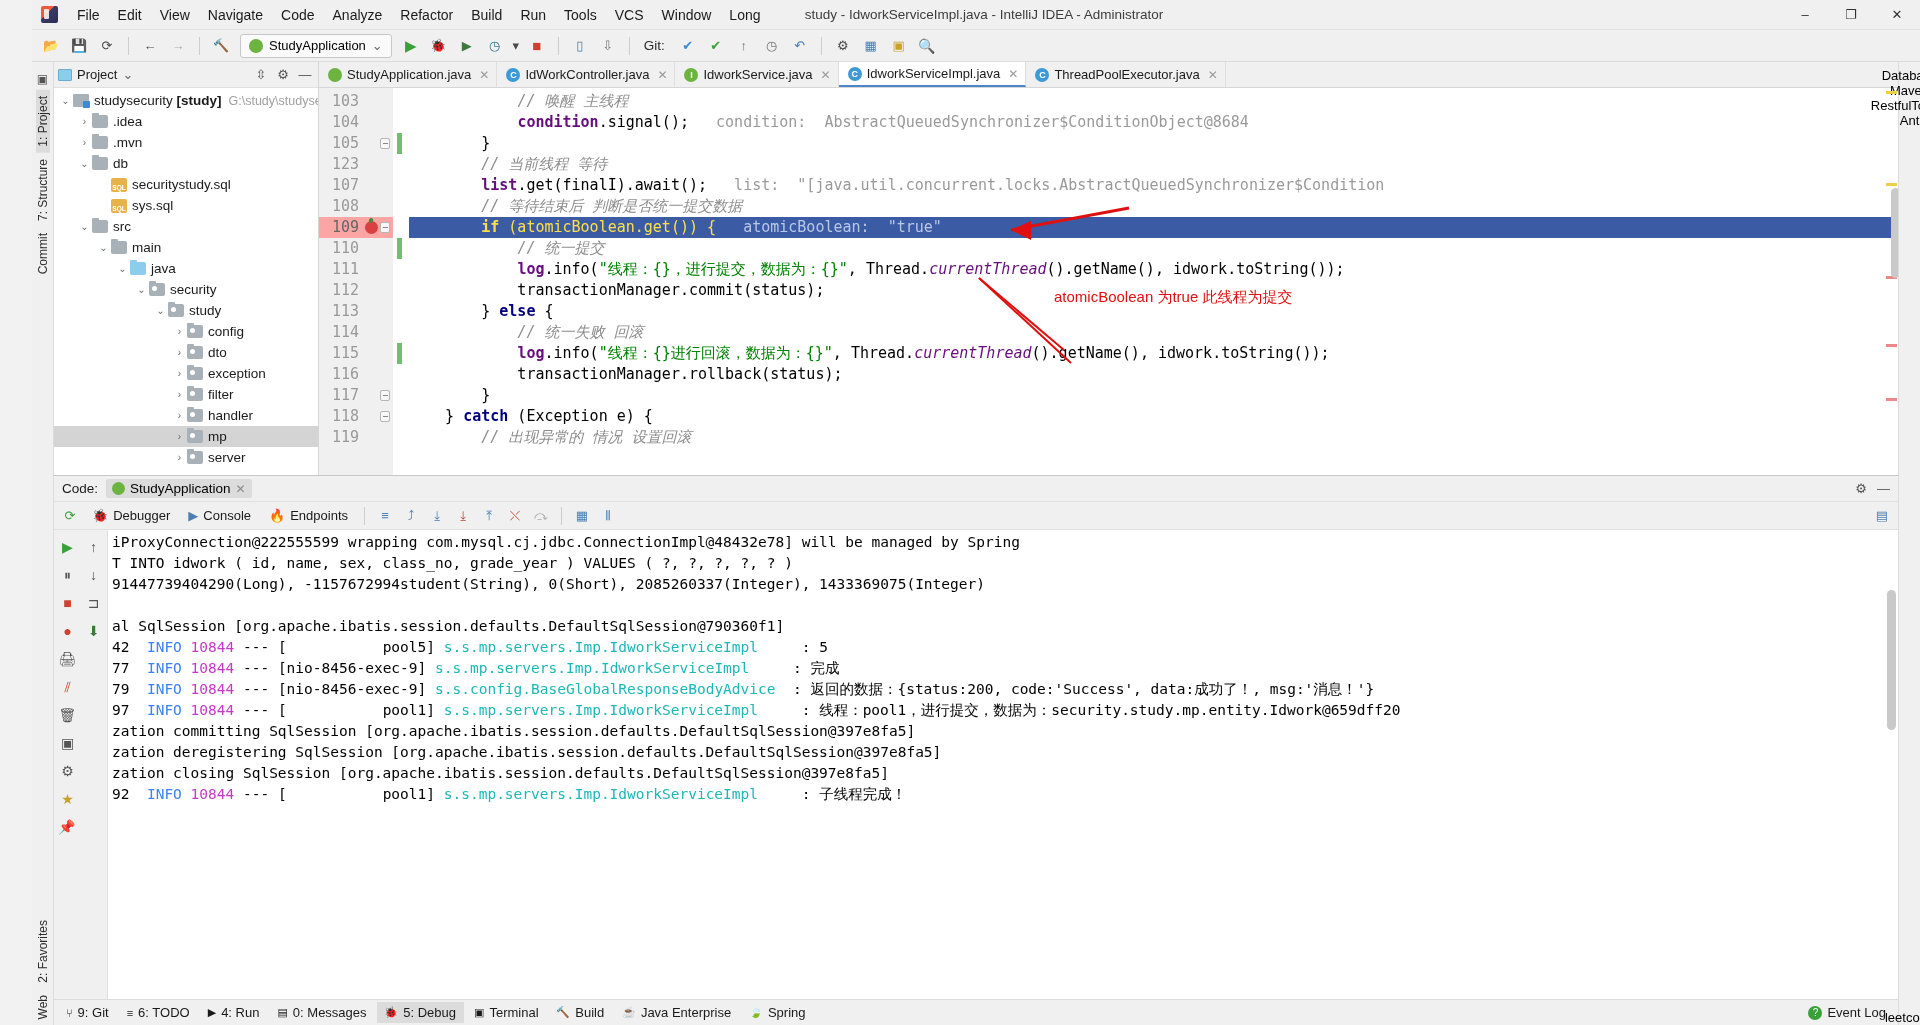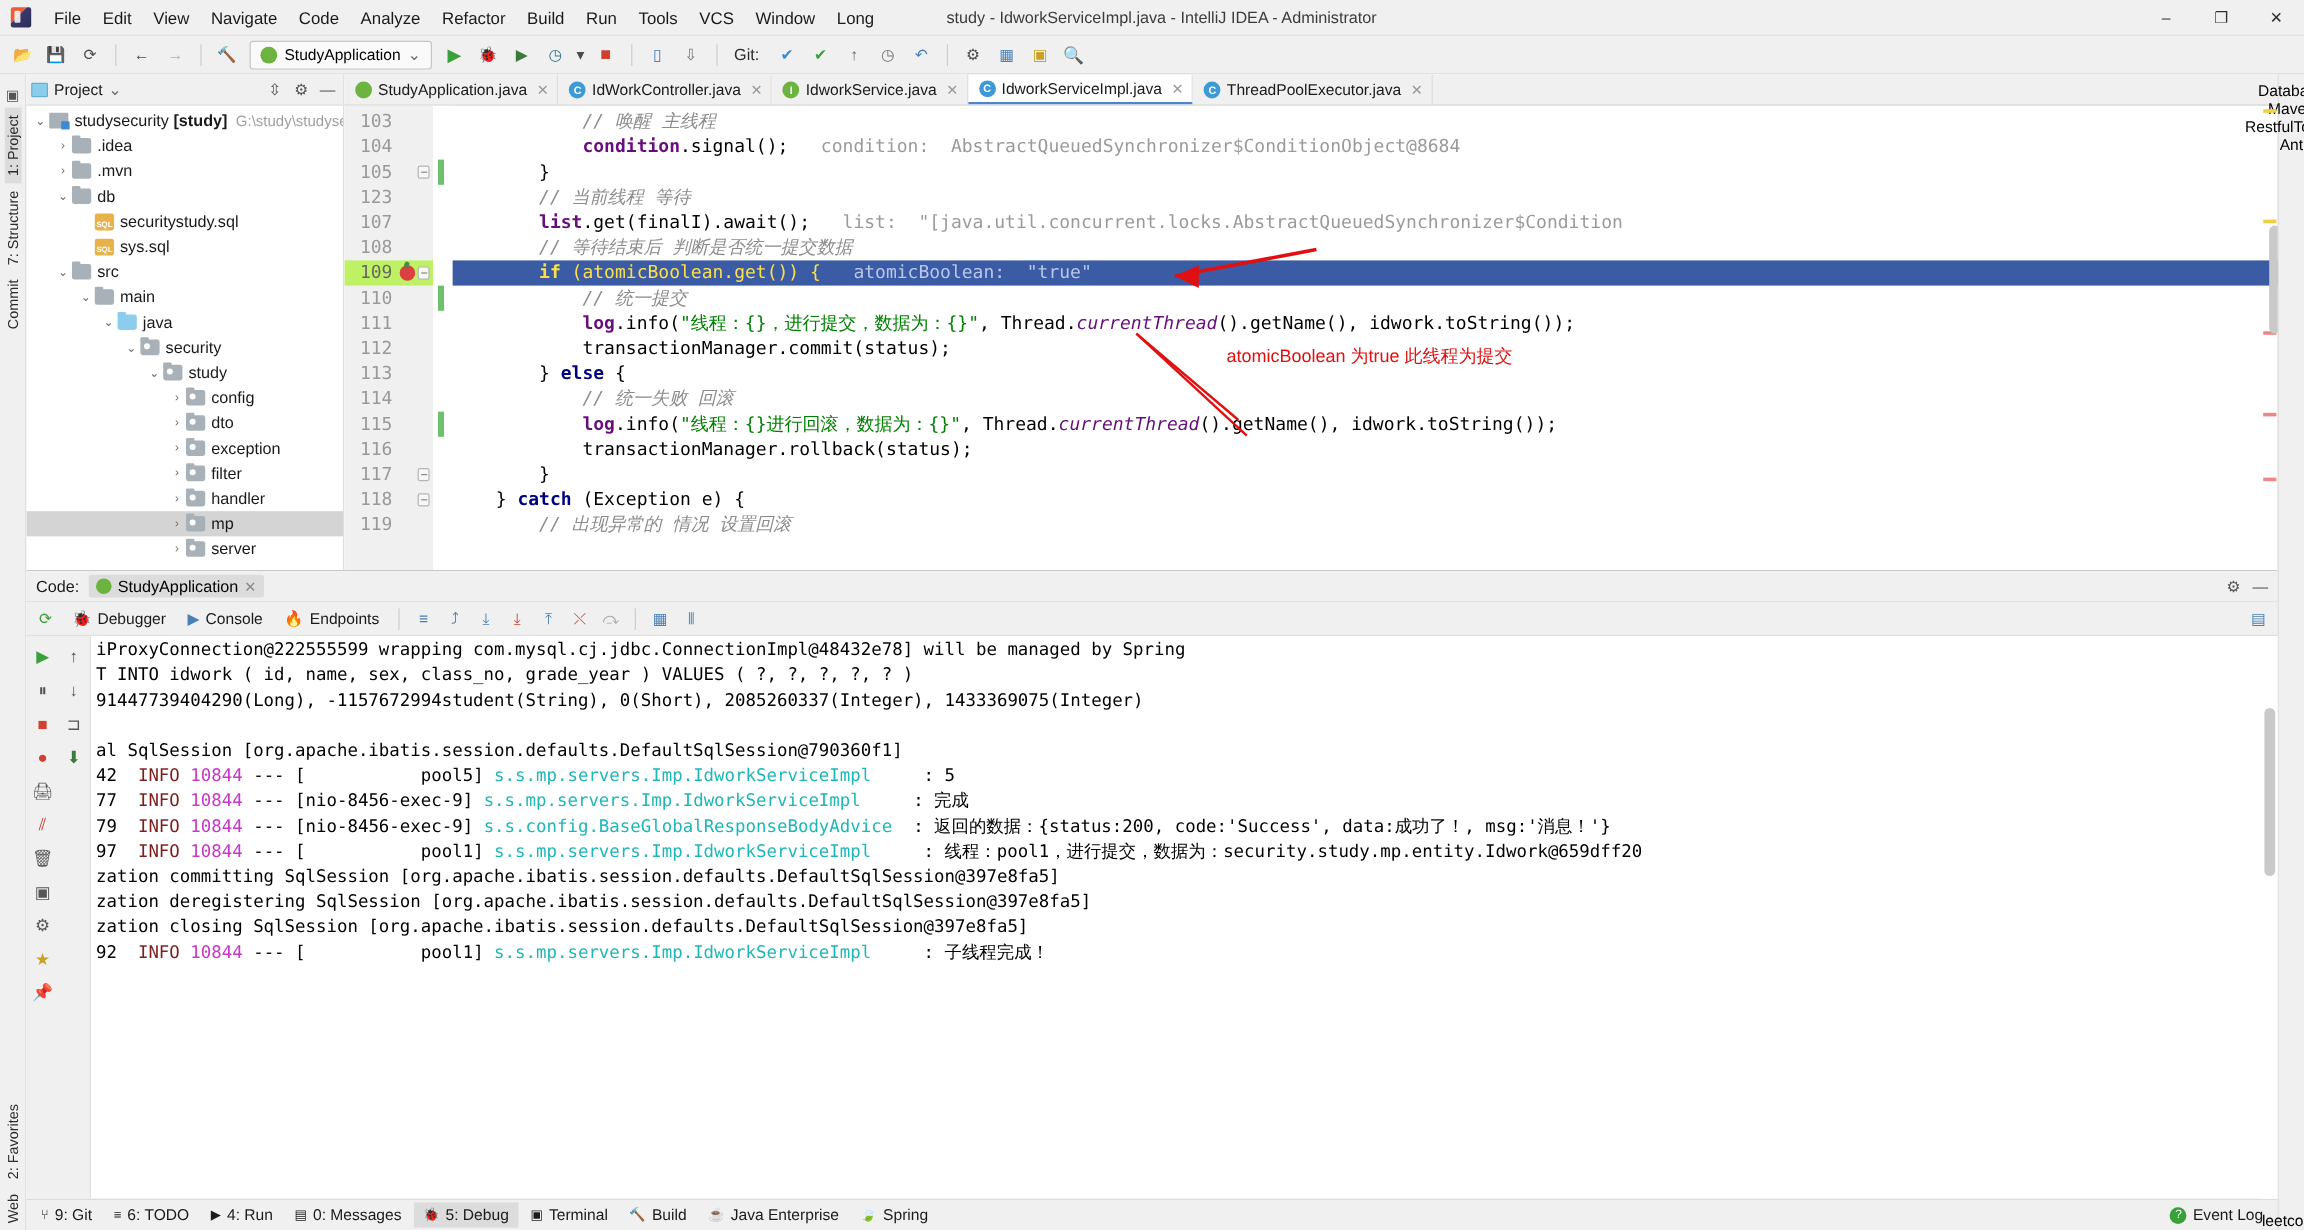"File" .app { padding-left: none -> 32px }
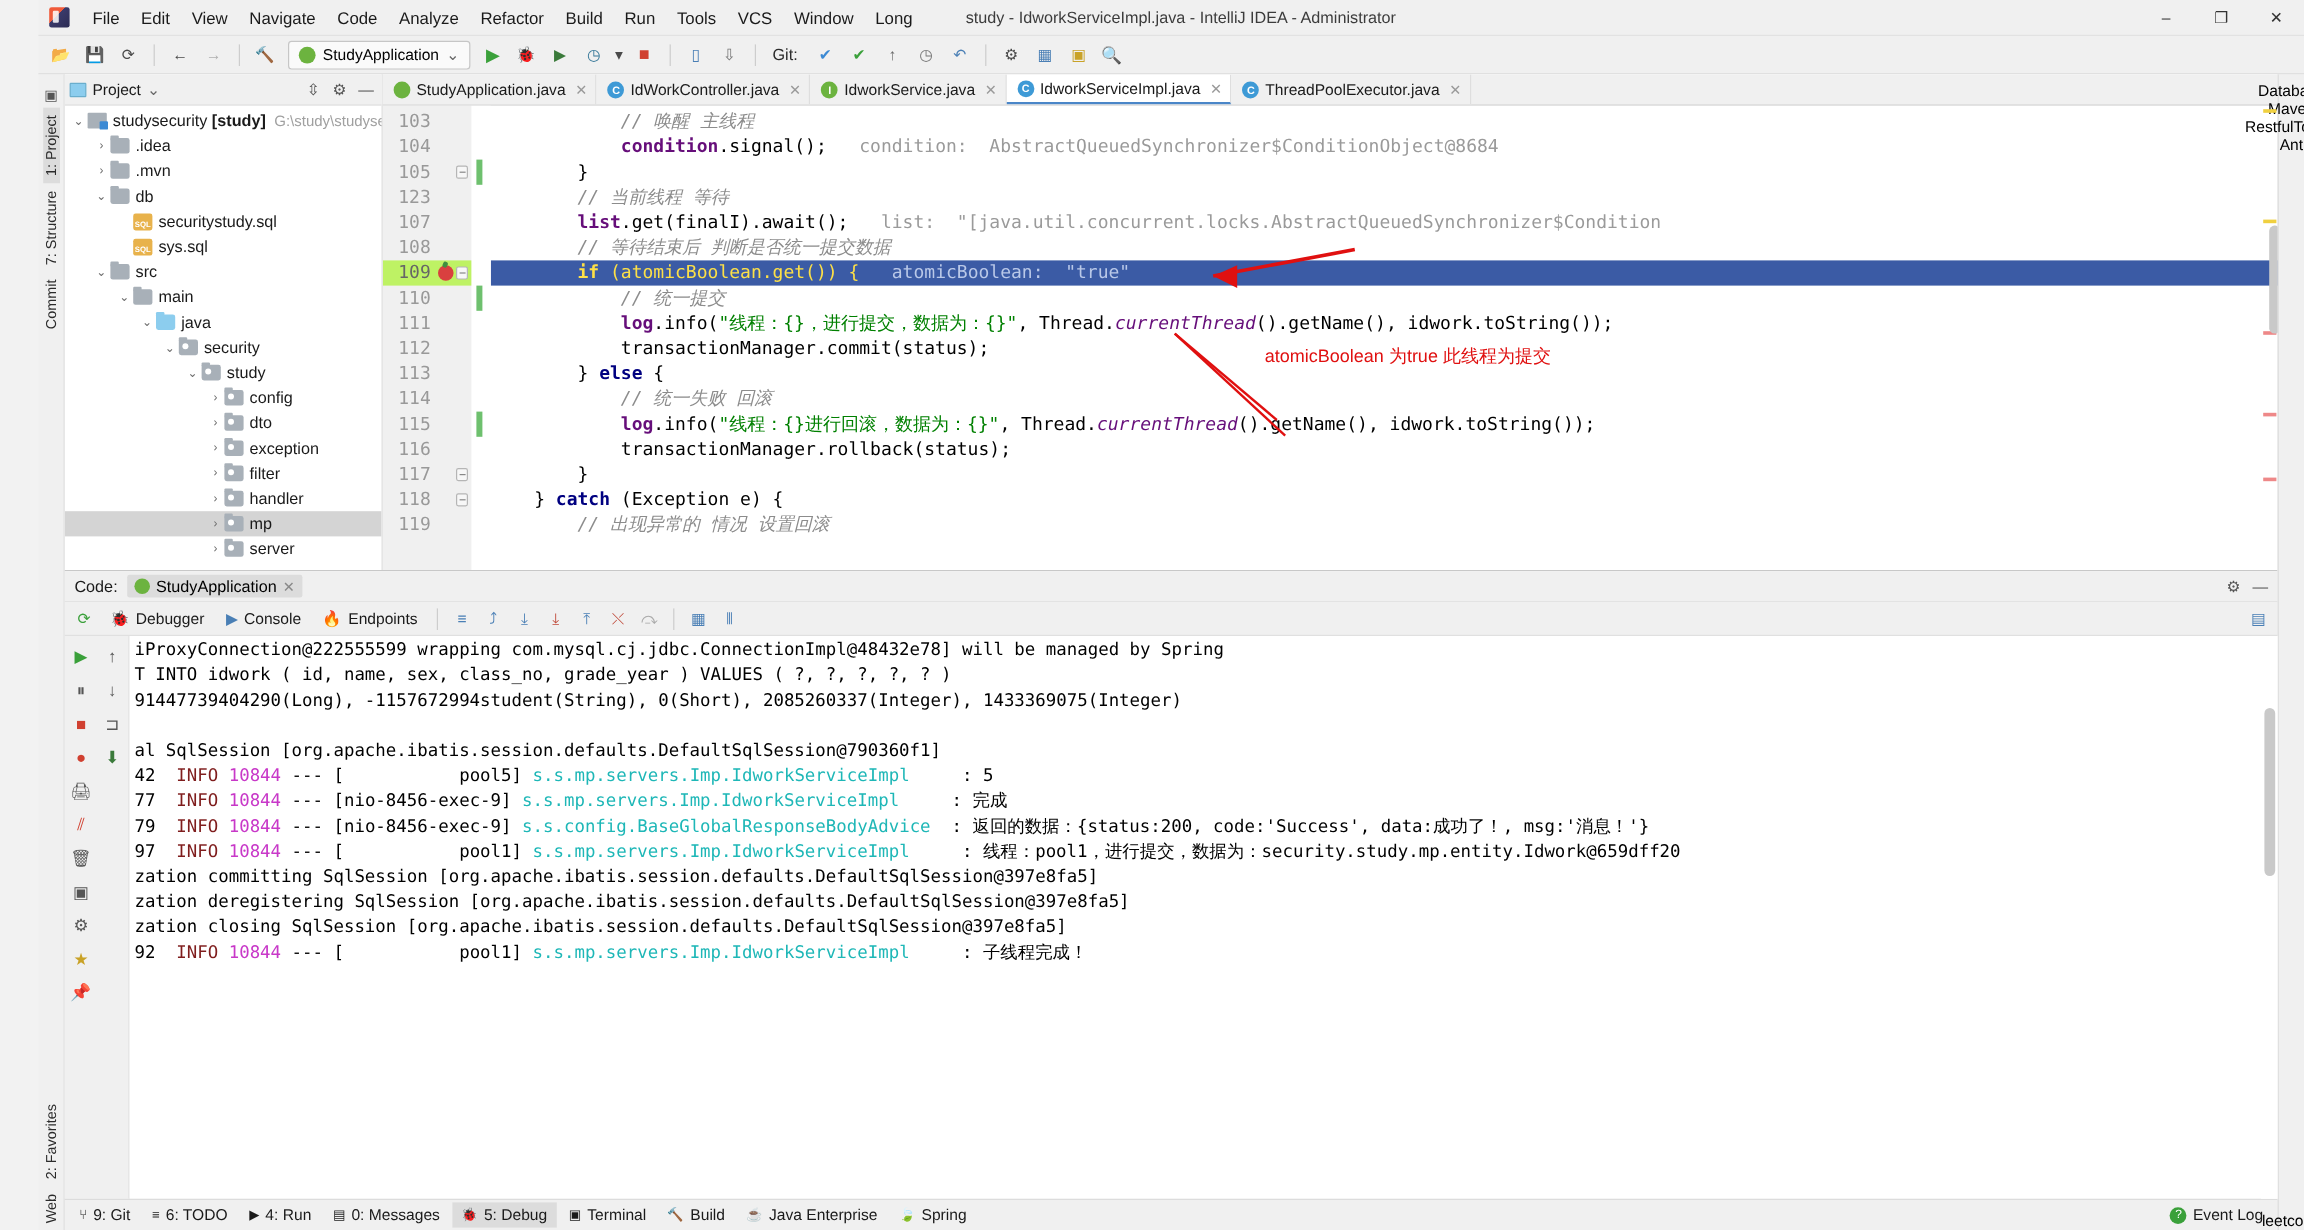"109" .gline.cur { background: #bef264 -> #fca5a5 }
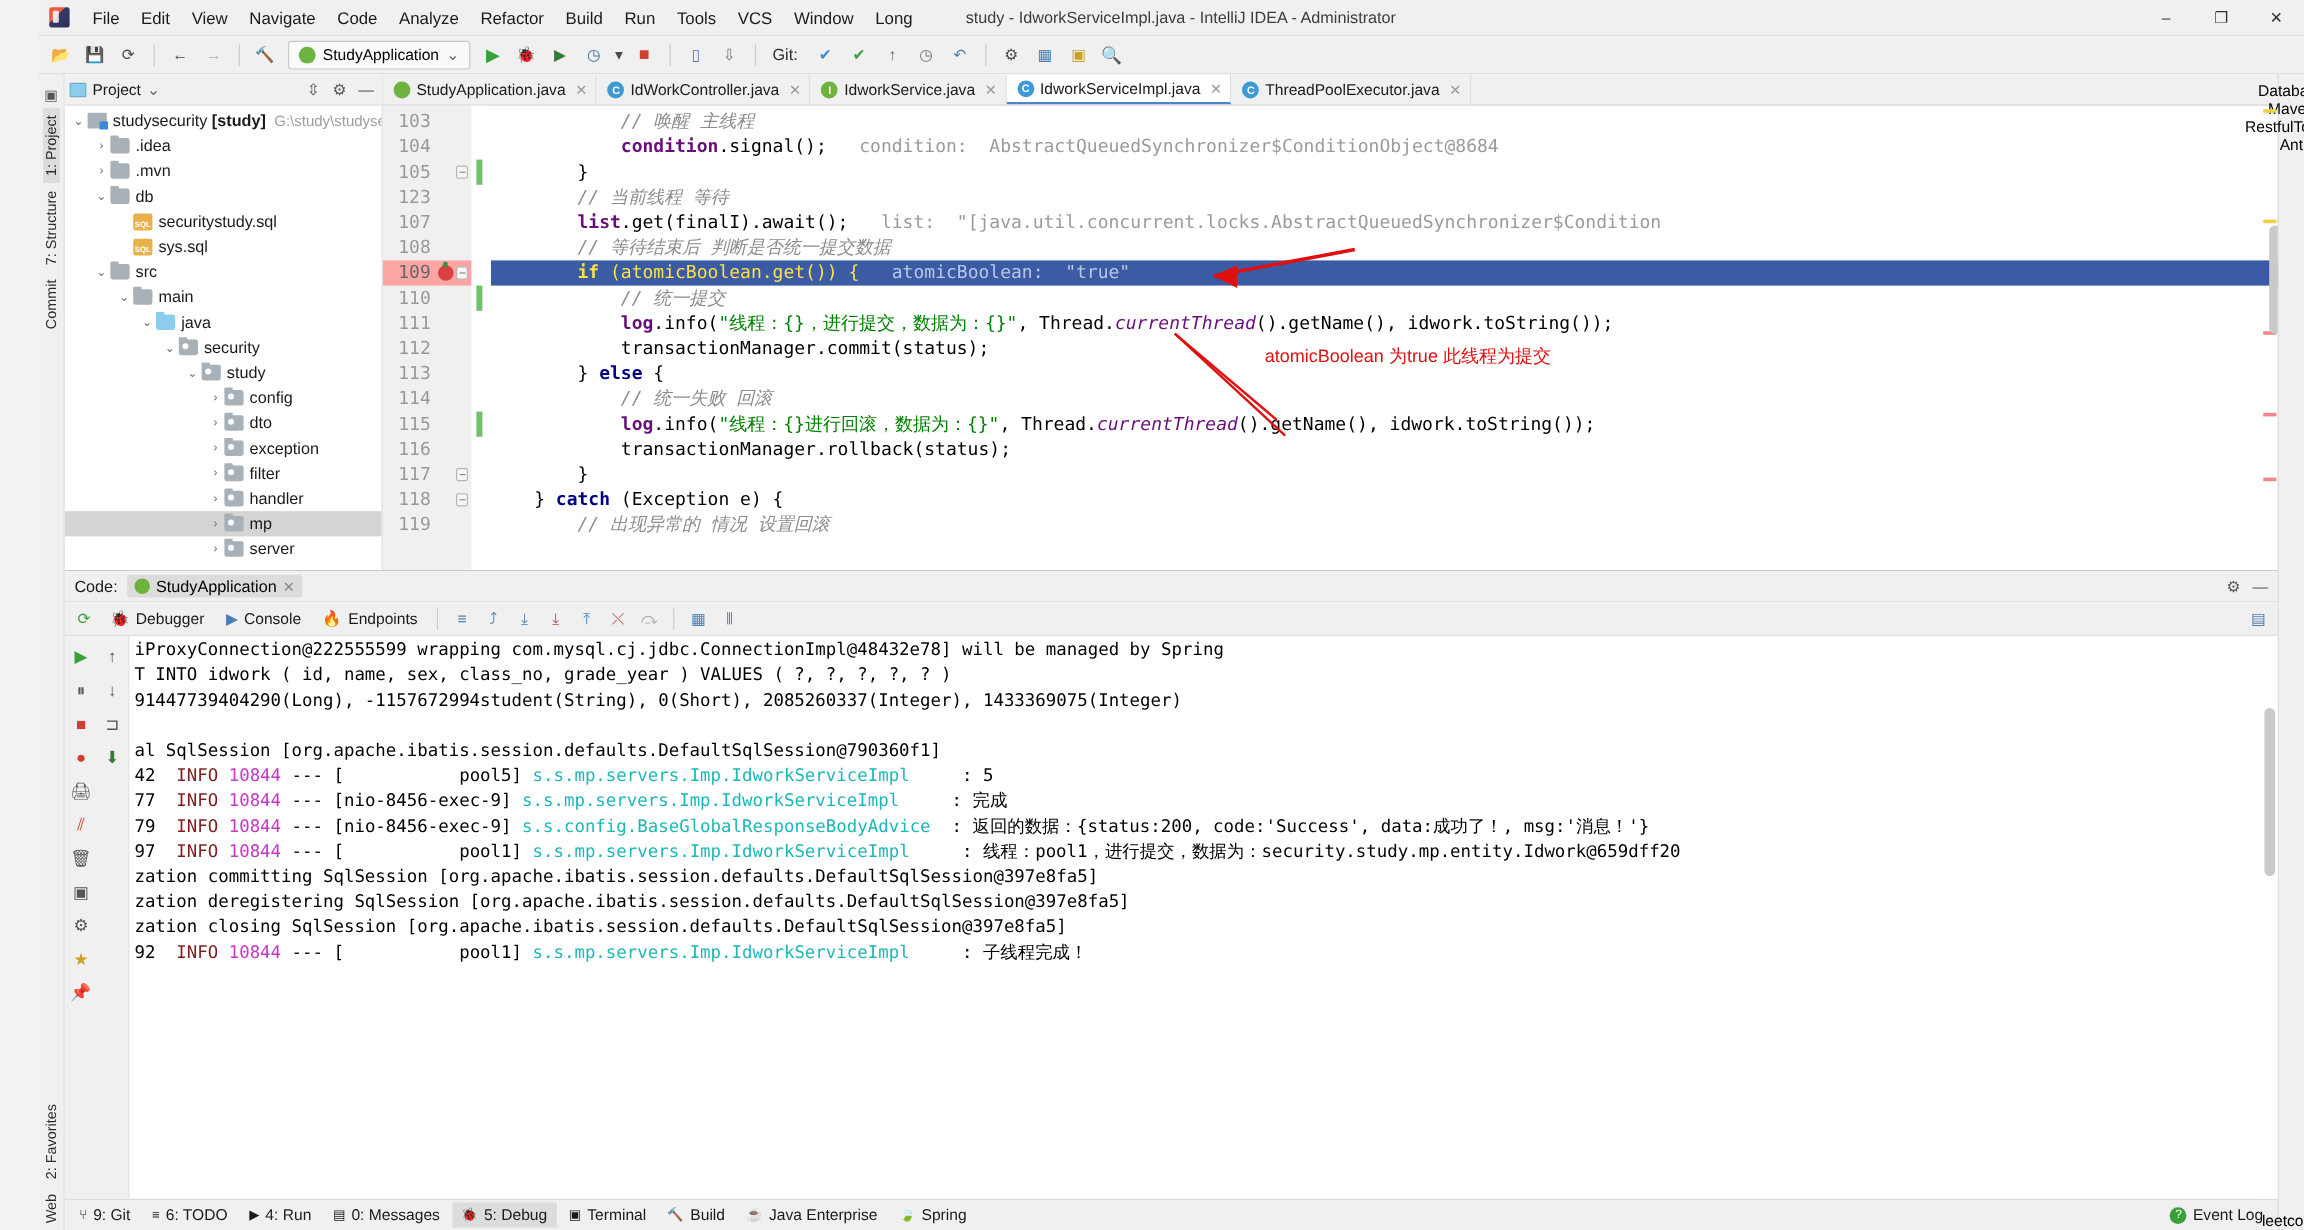"INFO" .c-info { color: #7f1d1d -> #3b82f6 }
